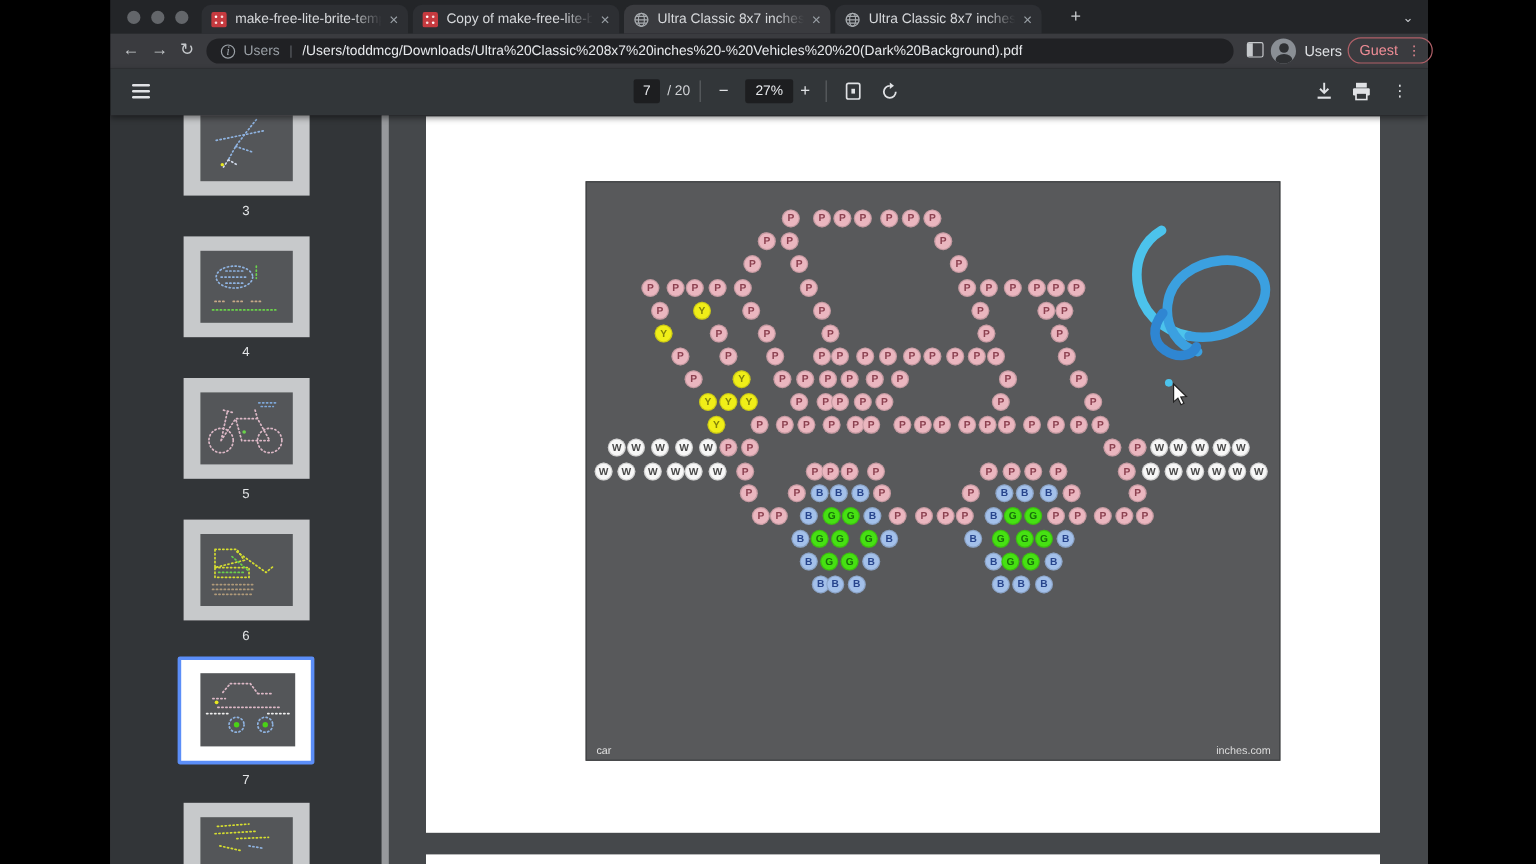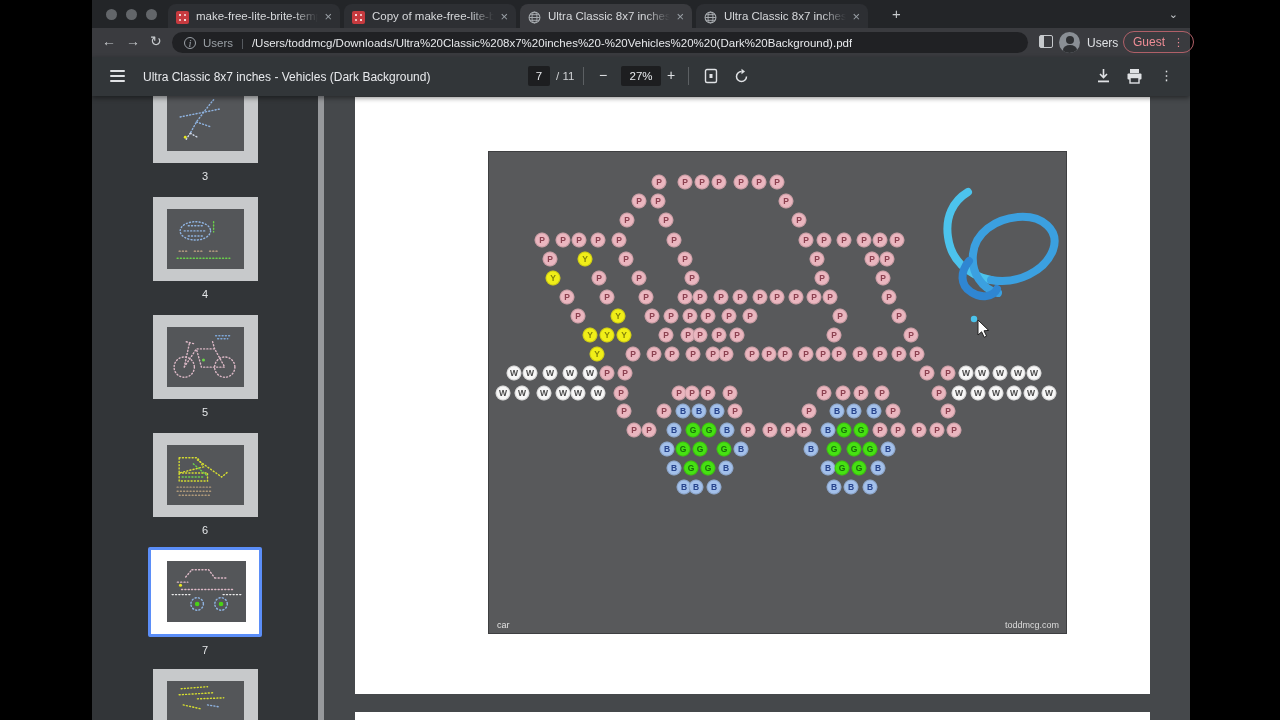"Ultra Classic 8x7 inches - Vehicles" div { html: <div>Ultra Classic 8x7 inches - Vehicles (Dark Background)</div> -> none }
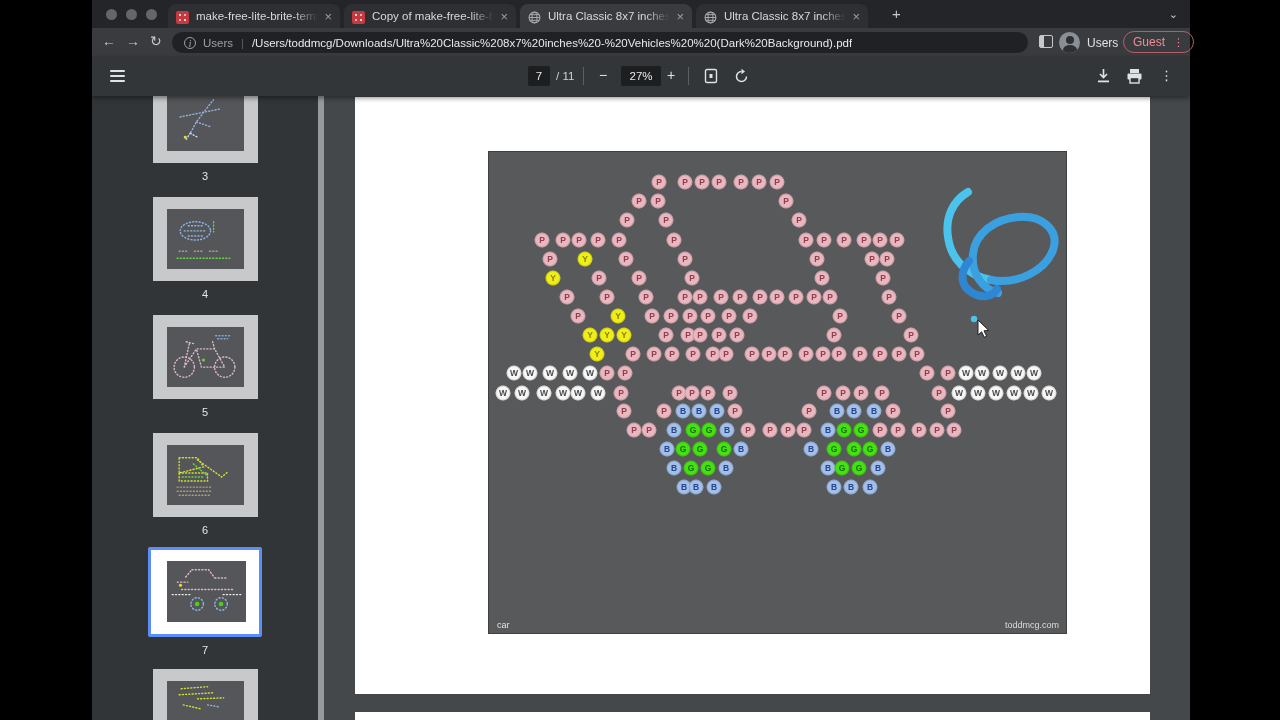"/ 11" div { text: 11 -> 20 }
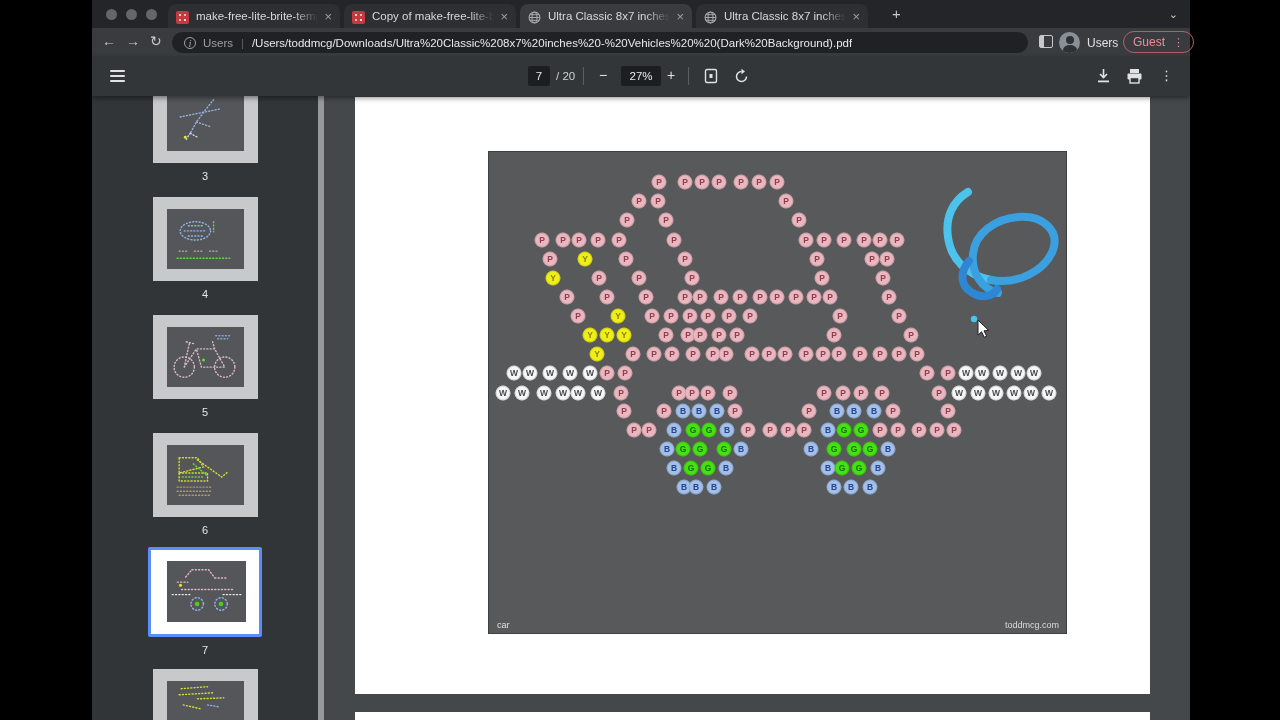"toddmcg.com" div { text: toddmcg.com -> inches.com }
